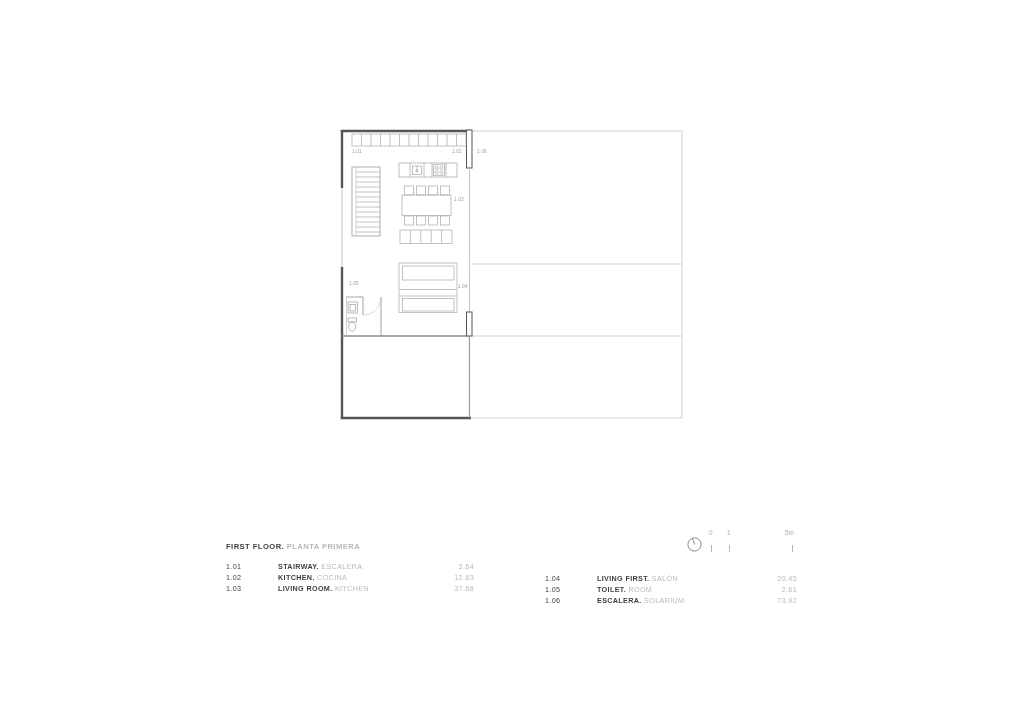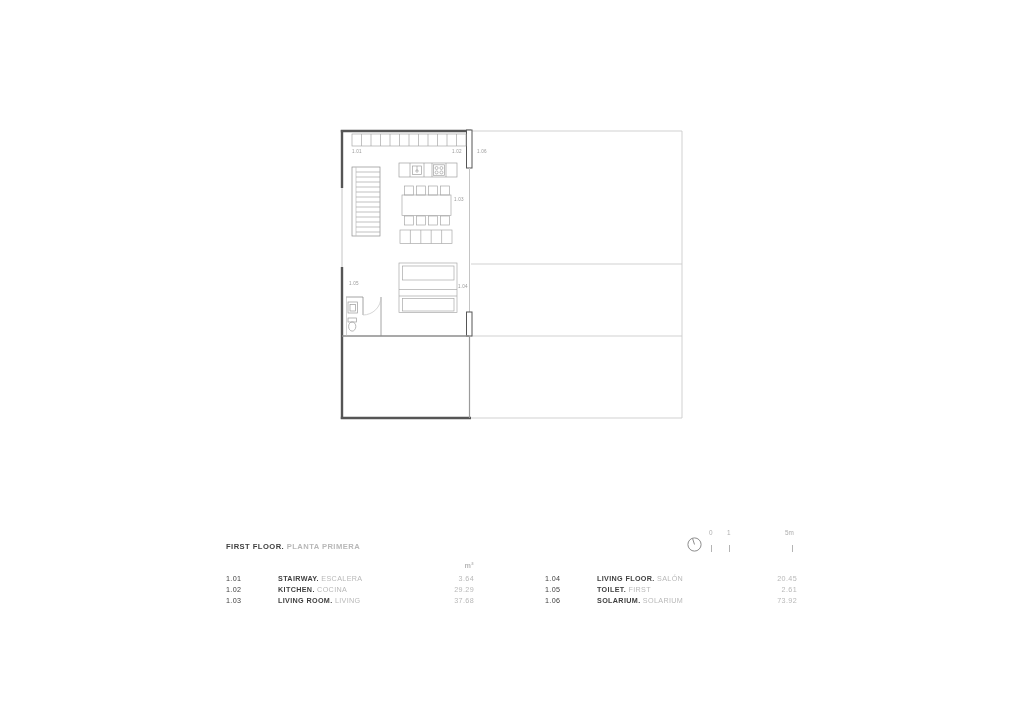"m²" div.unit-row { html: <div>m²</div> -> none }
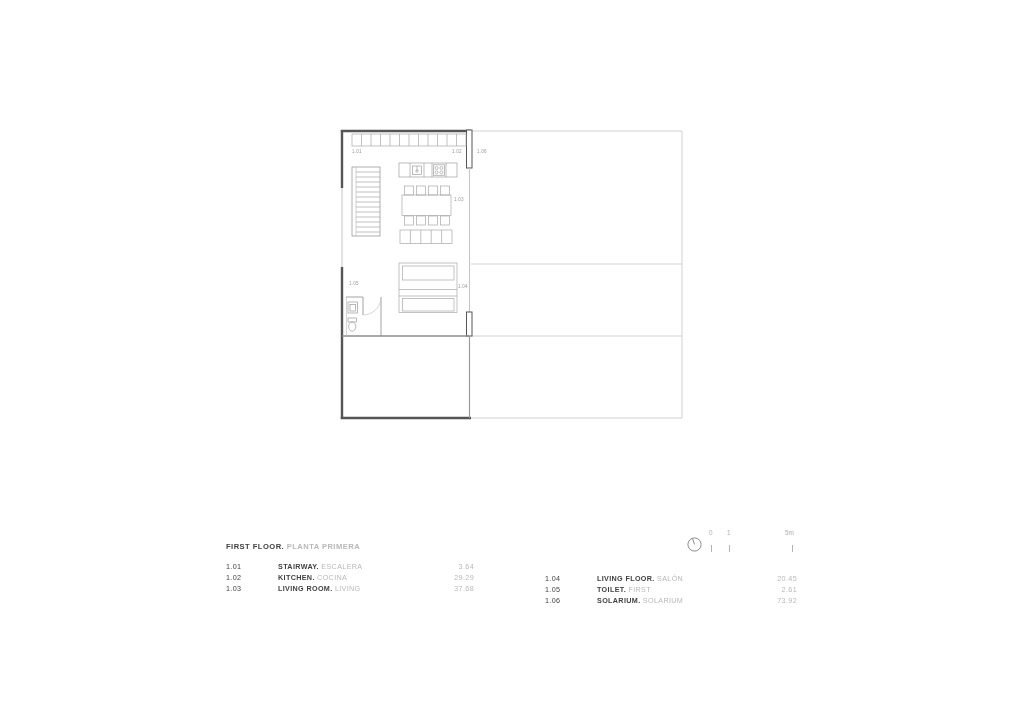"29.29" span.cell-area { text: 29.29 -> 12.83 }
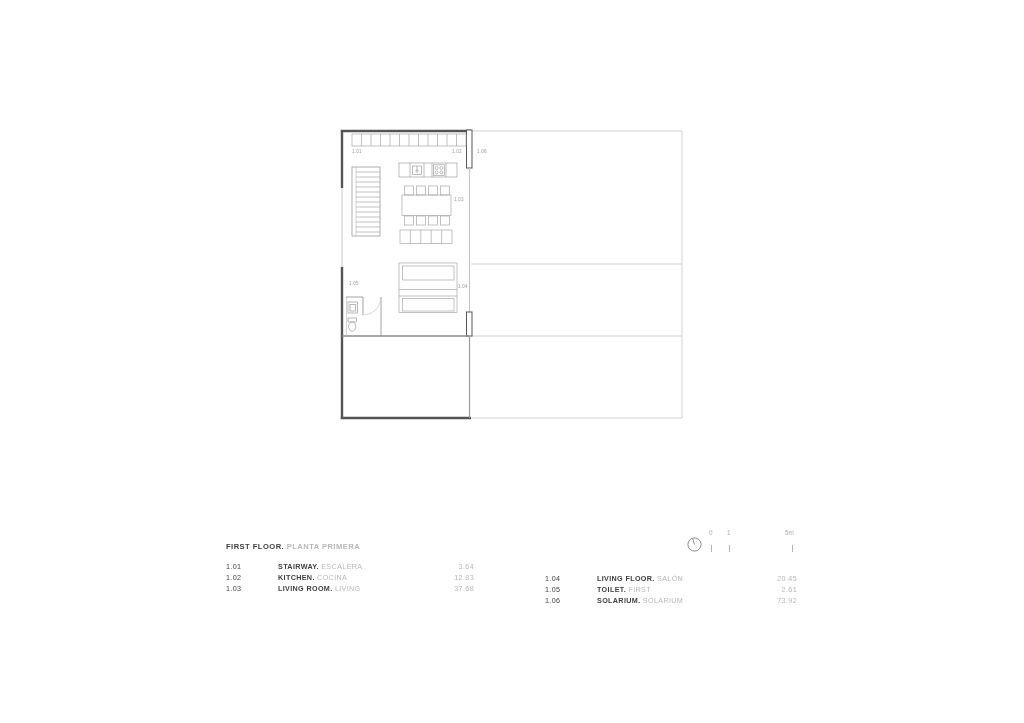"LIVING FLOOR." span.name-en { text: FLOOR -> FIRST }
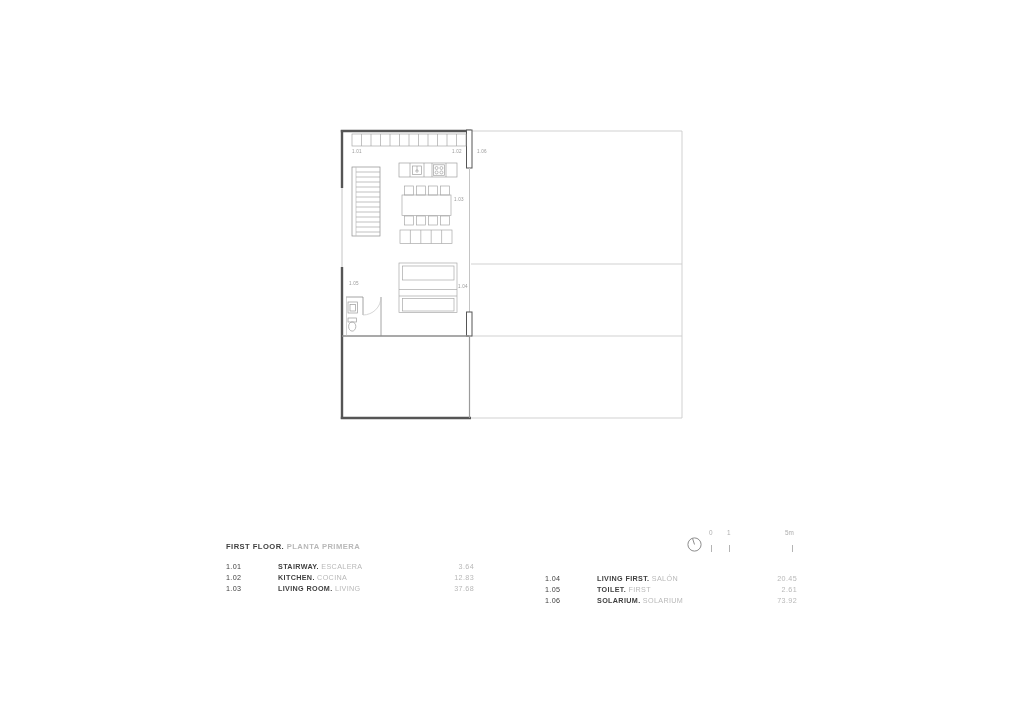"LIVING" span.name-es { text: LIVING -> KITCHEN }
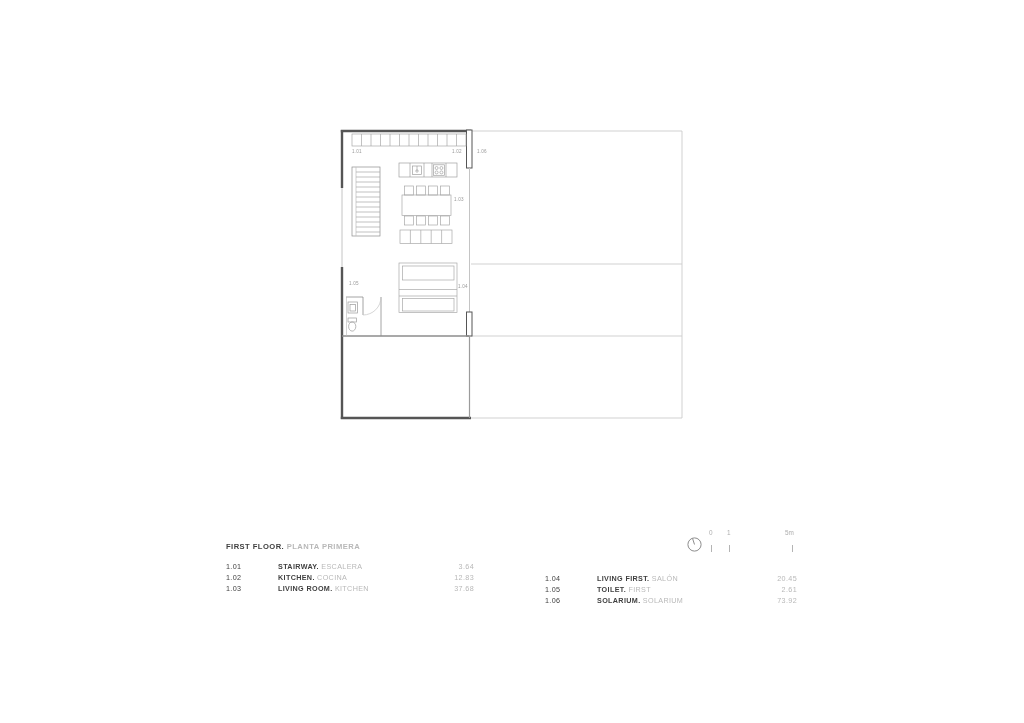"FIRST" span.name-es { text: FIRST -> ROOM }
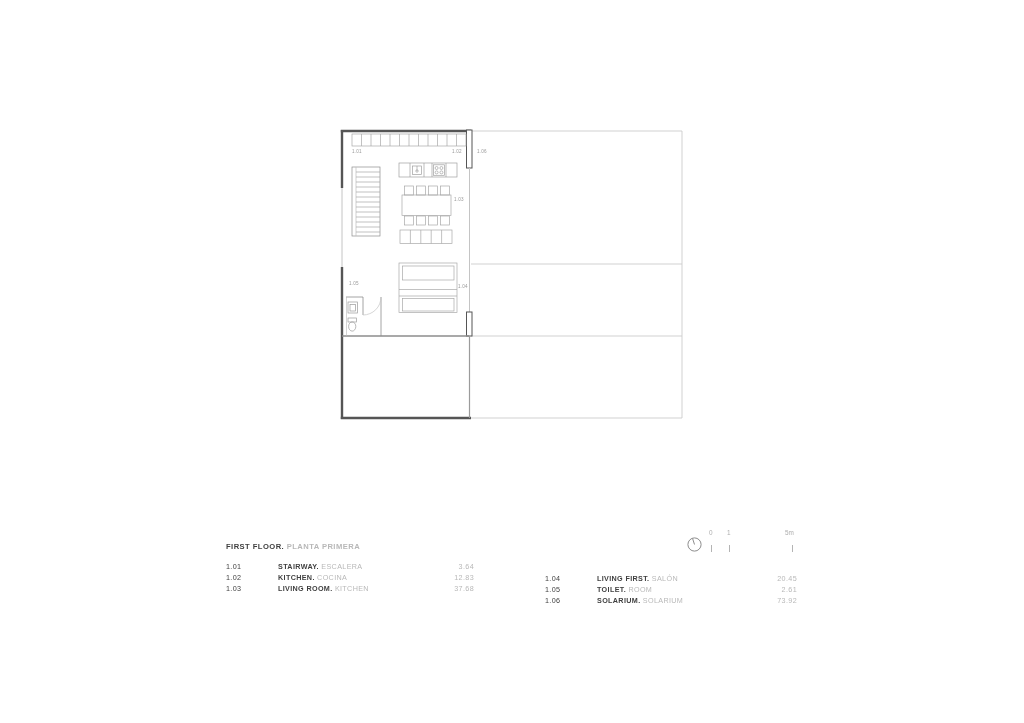"SOLARIUM." span.name-en { text: SOLARIUM -> ESCALERA }
